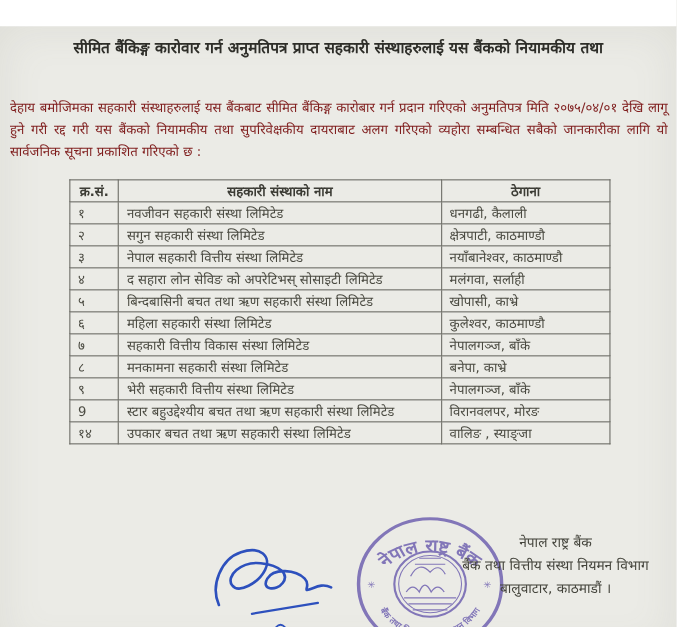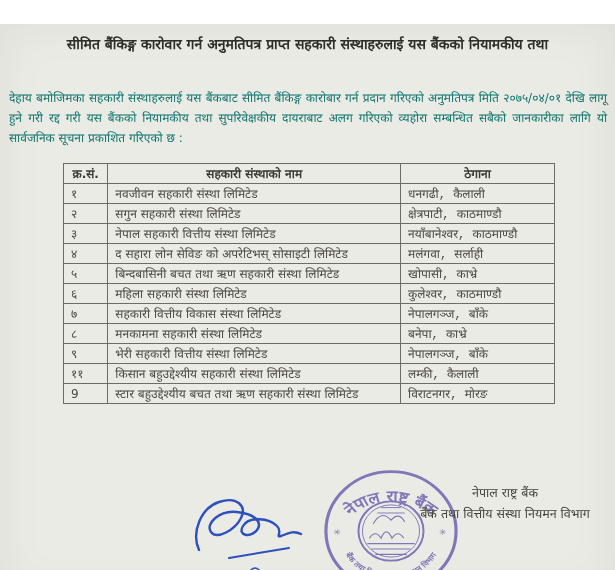"देहाय बमोजिमका सहकारी संस्थाहरुलाई यस" .intro { color: #0f766e -> #7f1d1d }
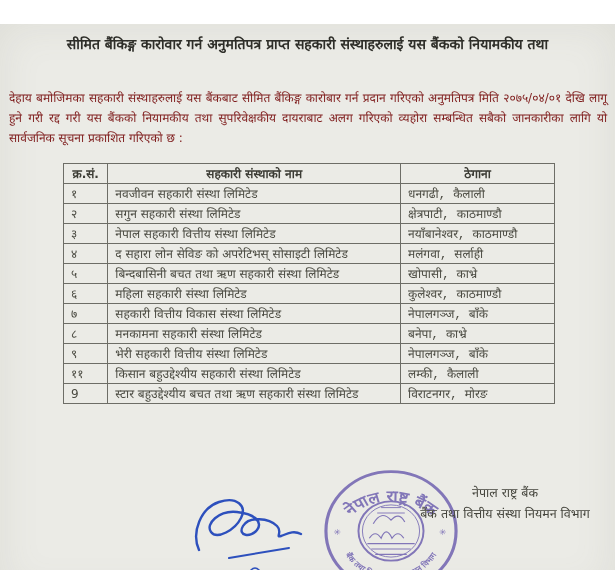"धनगढी, कैलाली" td.ad { font-family: Liberation Mono, monospace -> none }
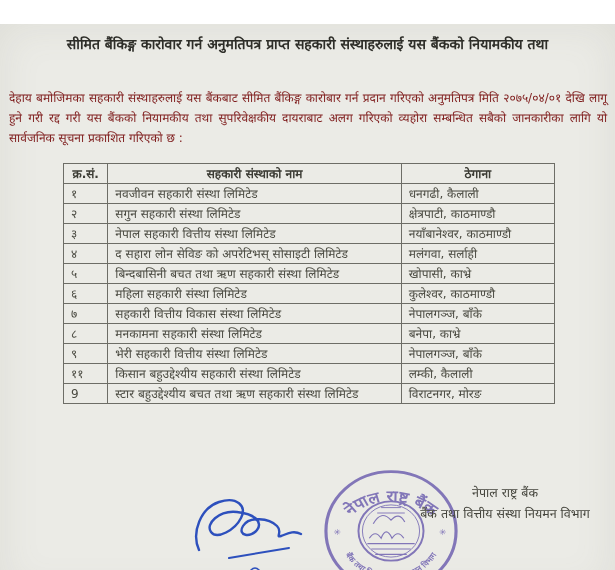"११" tr { html: <tr> <td>११</td> <td>किसान बहुउद्देश्यीय सहकारी संस्था लिमिटेड</td> <td>लम्की, कैलाली</td> </tr> -> none }
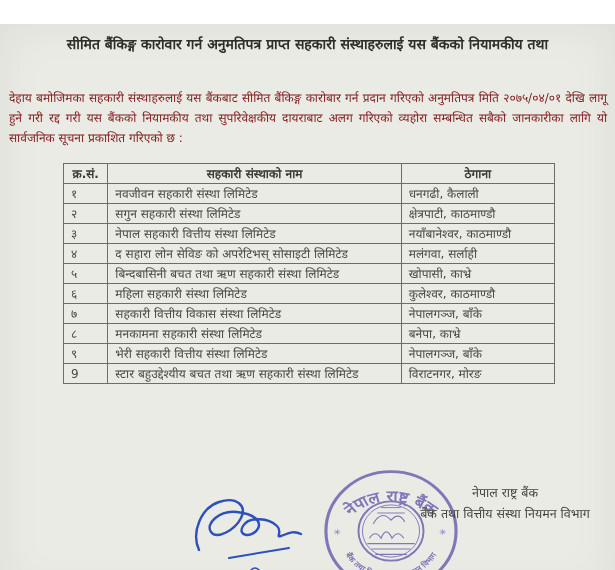"विराटनगर, मोरङ" td.ad { text: विराटनगर -> विरानवलपर }
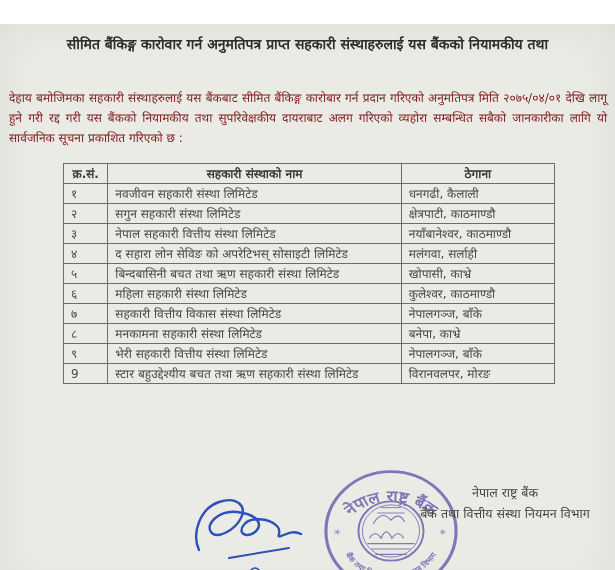"१४" tr { html: none -> <tr> <td>१४</td> <td>उपकार बचत तथा ऋण सहकारी संस्था लिमिटेड</td> <td>वालिङ , स्याङ्जा</td> </tr> }
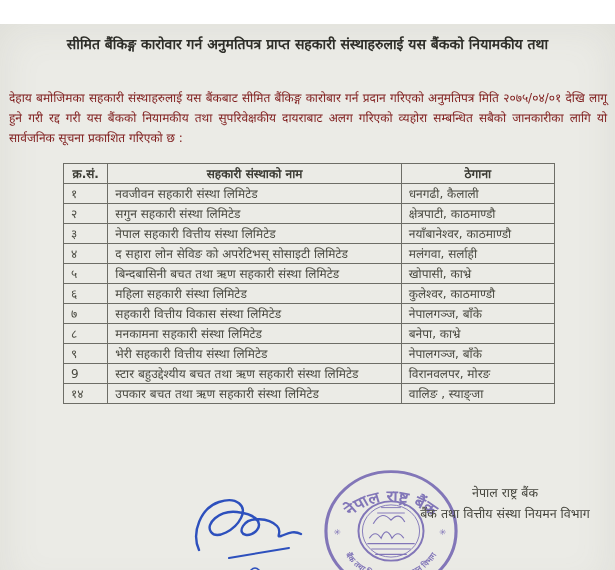"बालुवाटार, काठमाडौं ।" div { html: none -> <div>बालुवाटार, काठमाडौं ।</div> }
